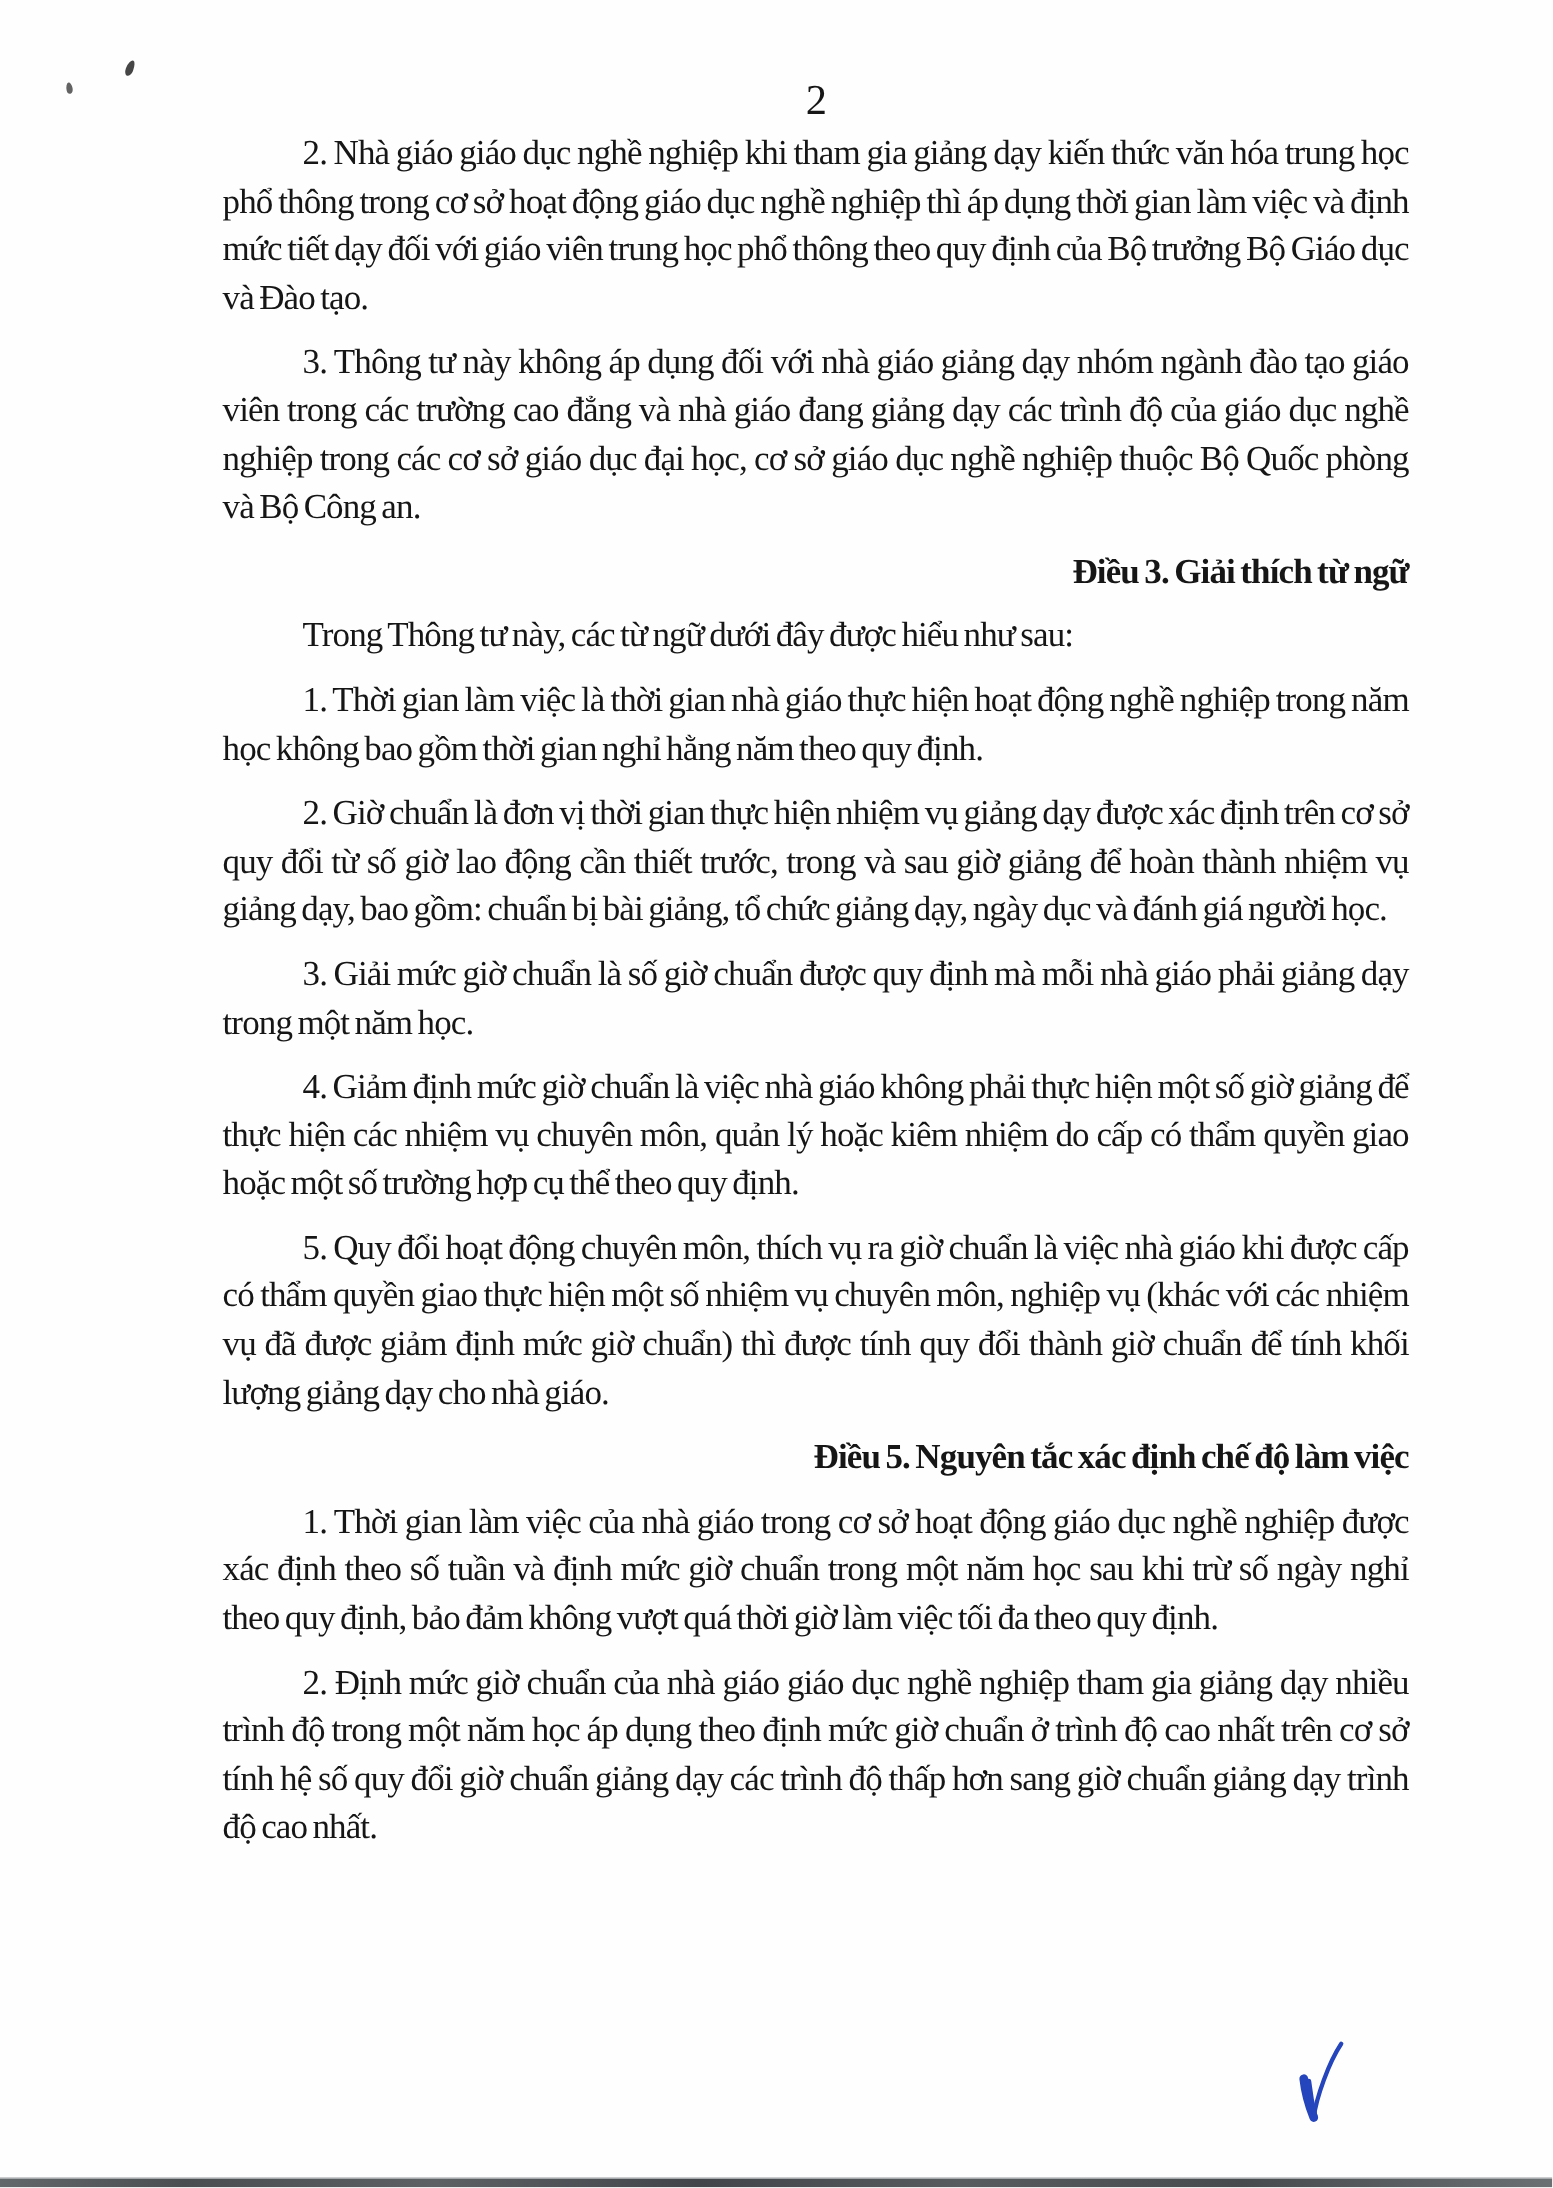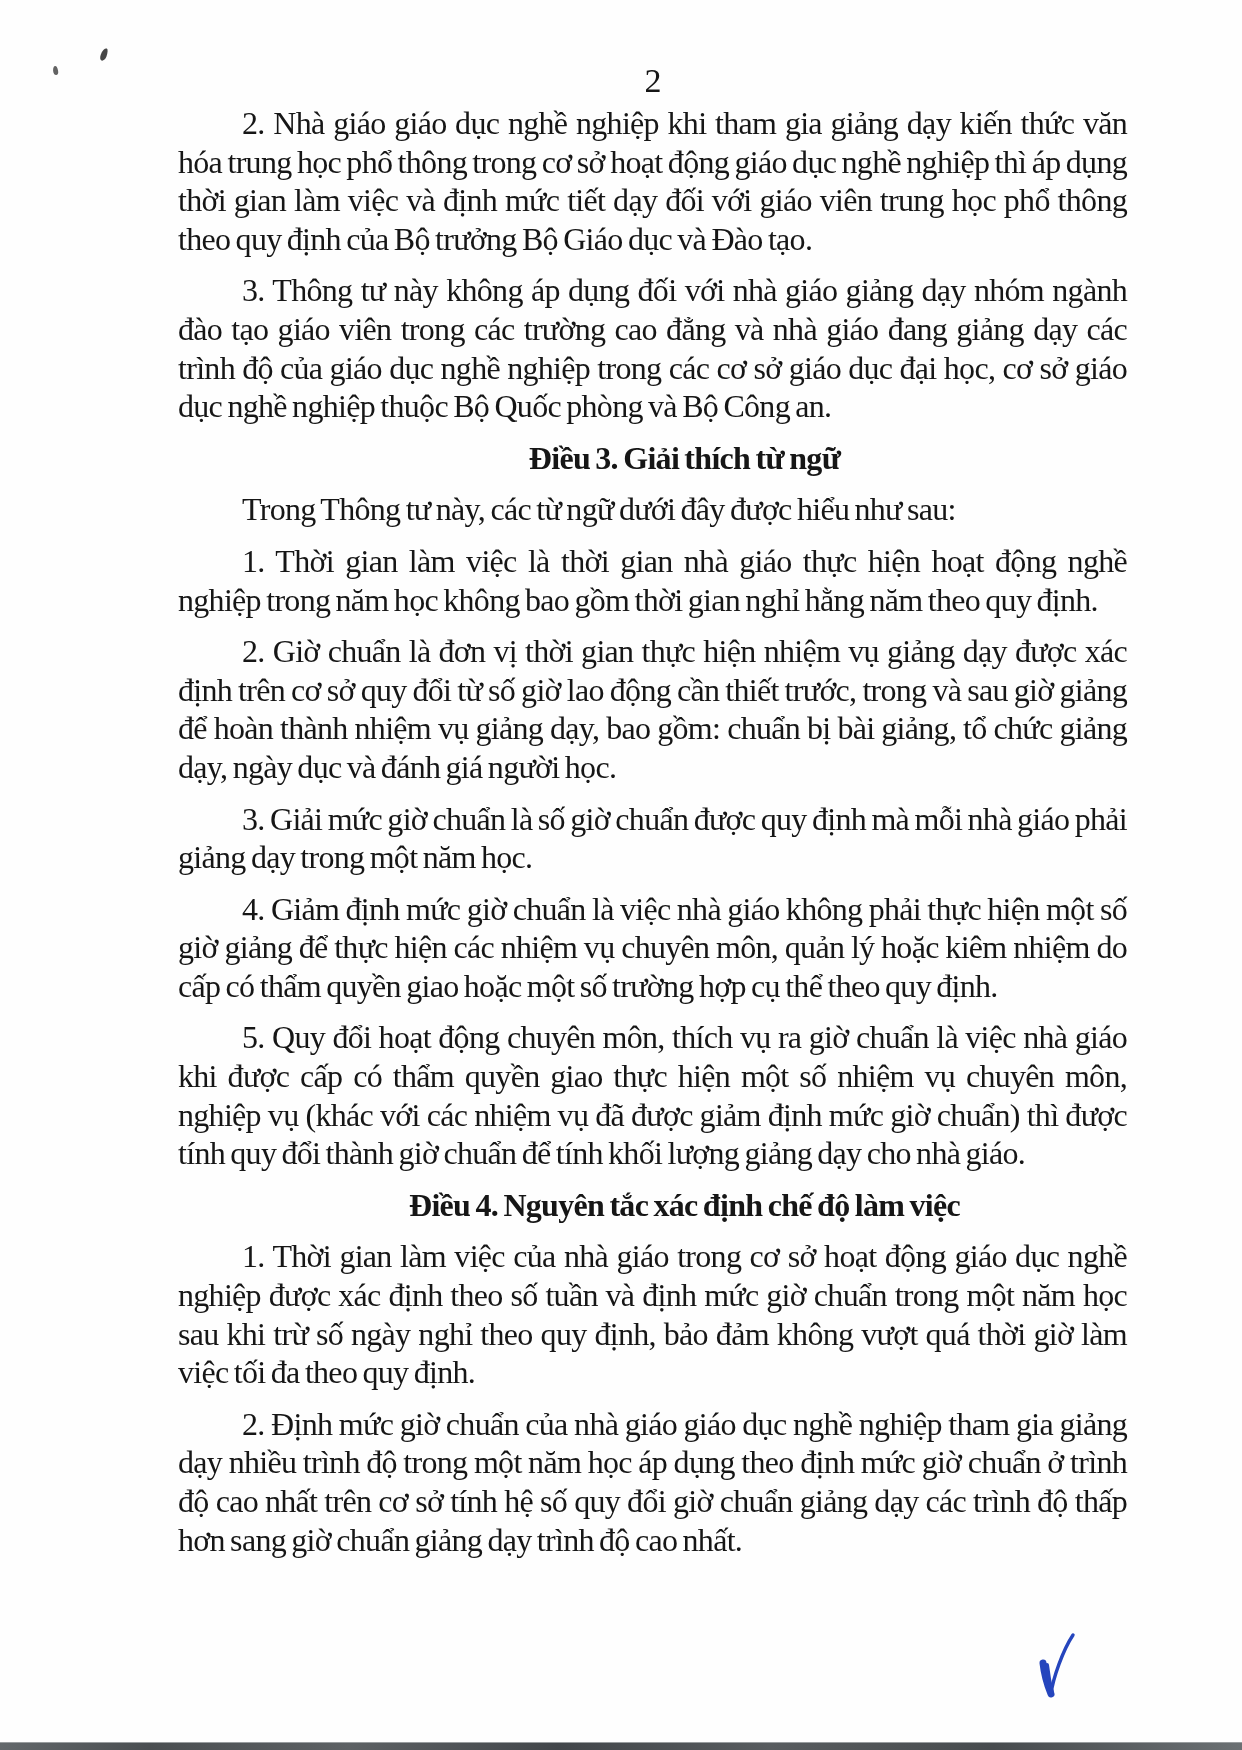"2. Nhà giáo giáo dục" .para, .heading { font-size: 32px -> 28px }
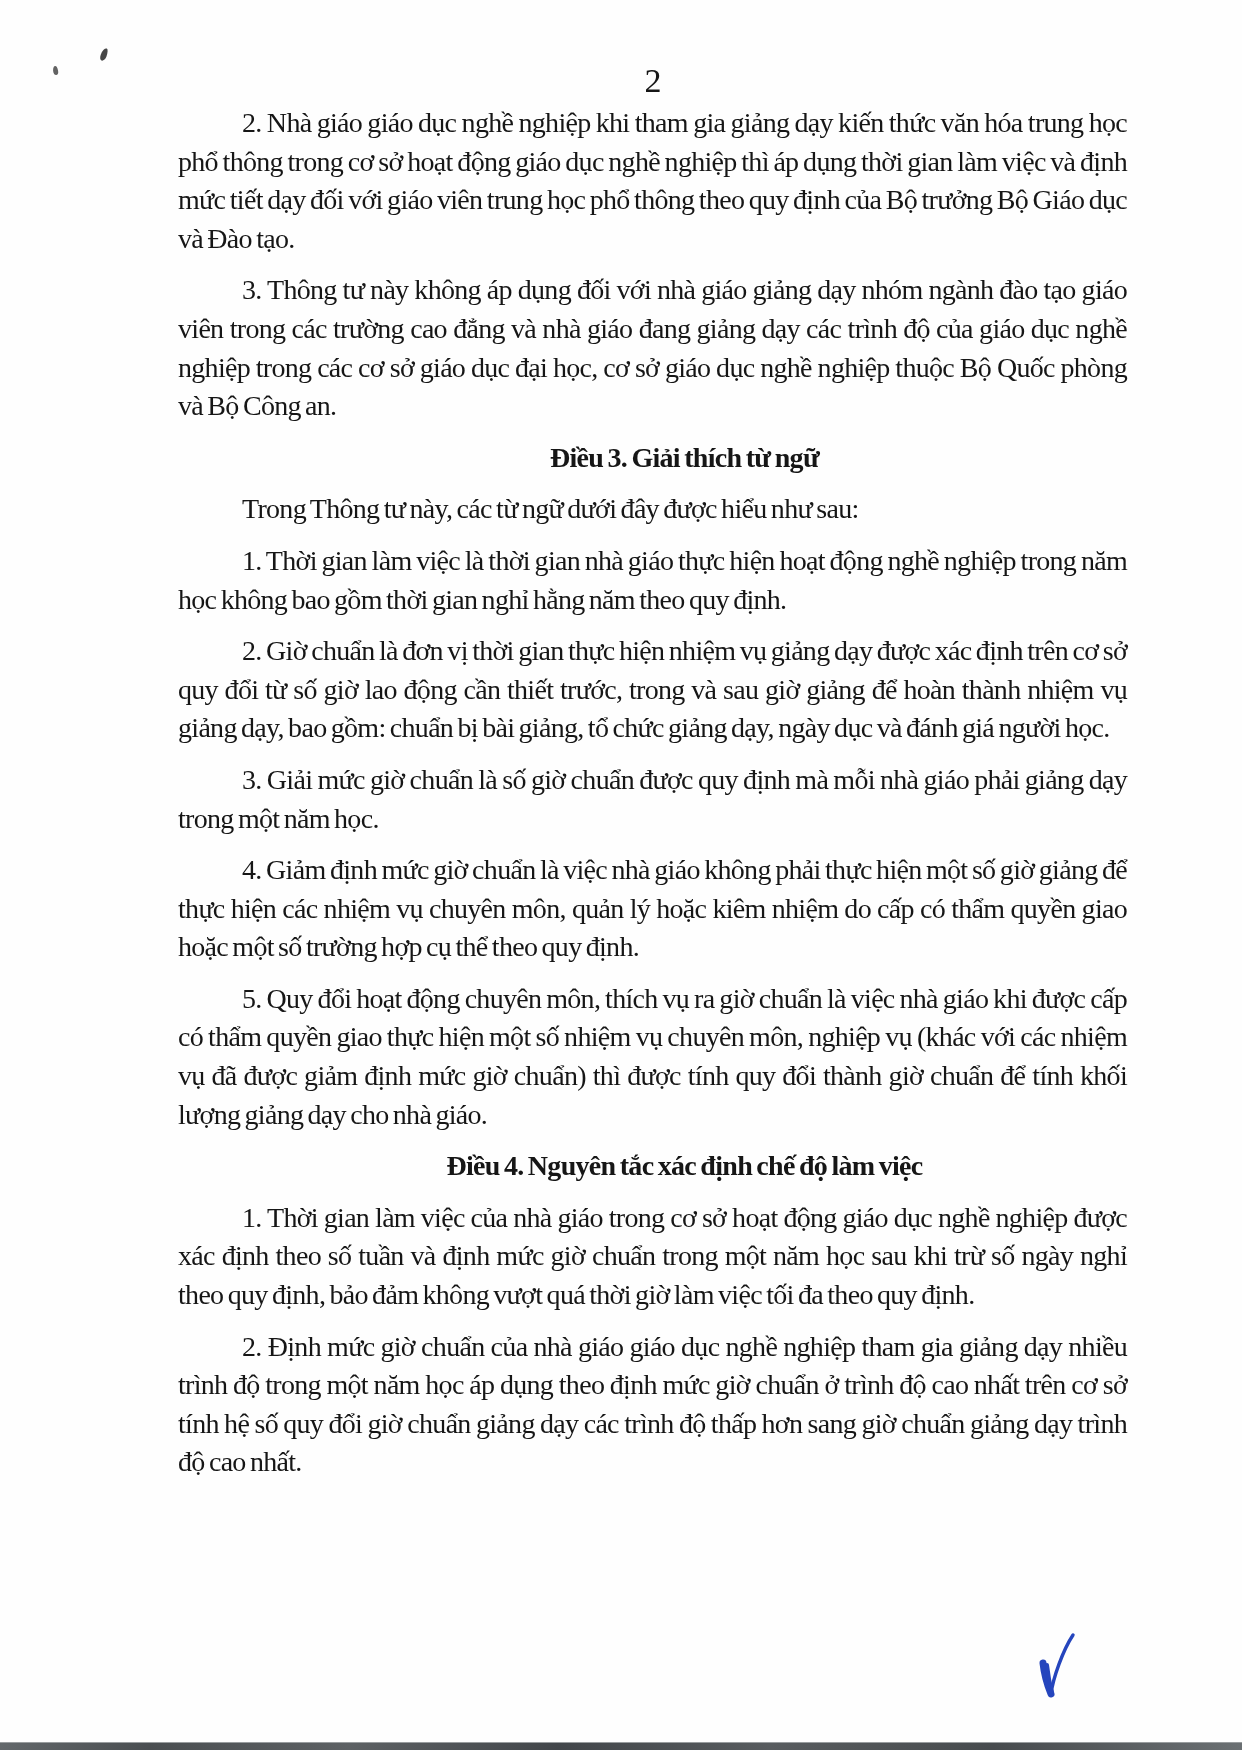"Điều 3. Giải thích từ" .heading { text-align: center -> right }
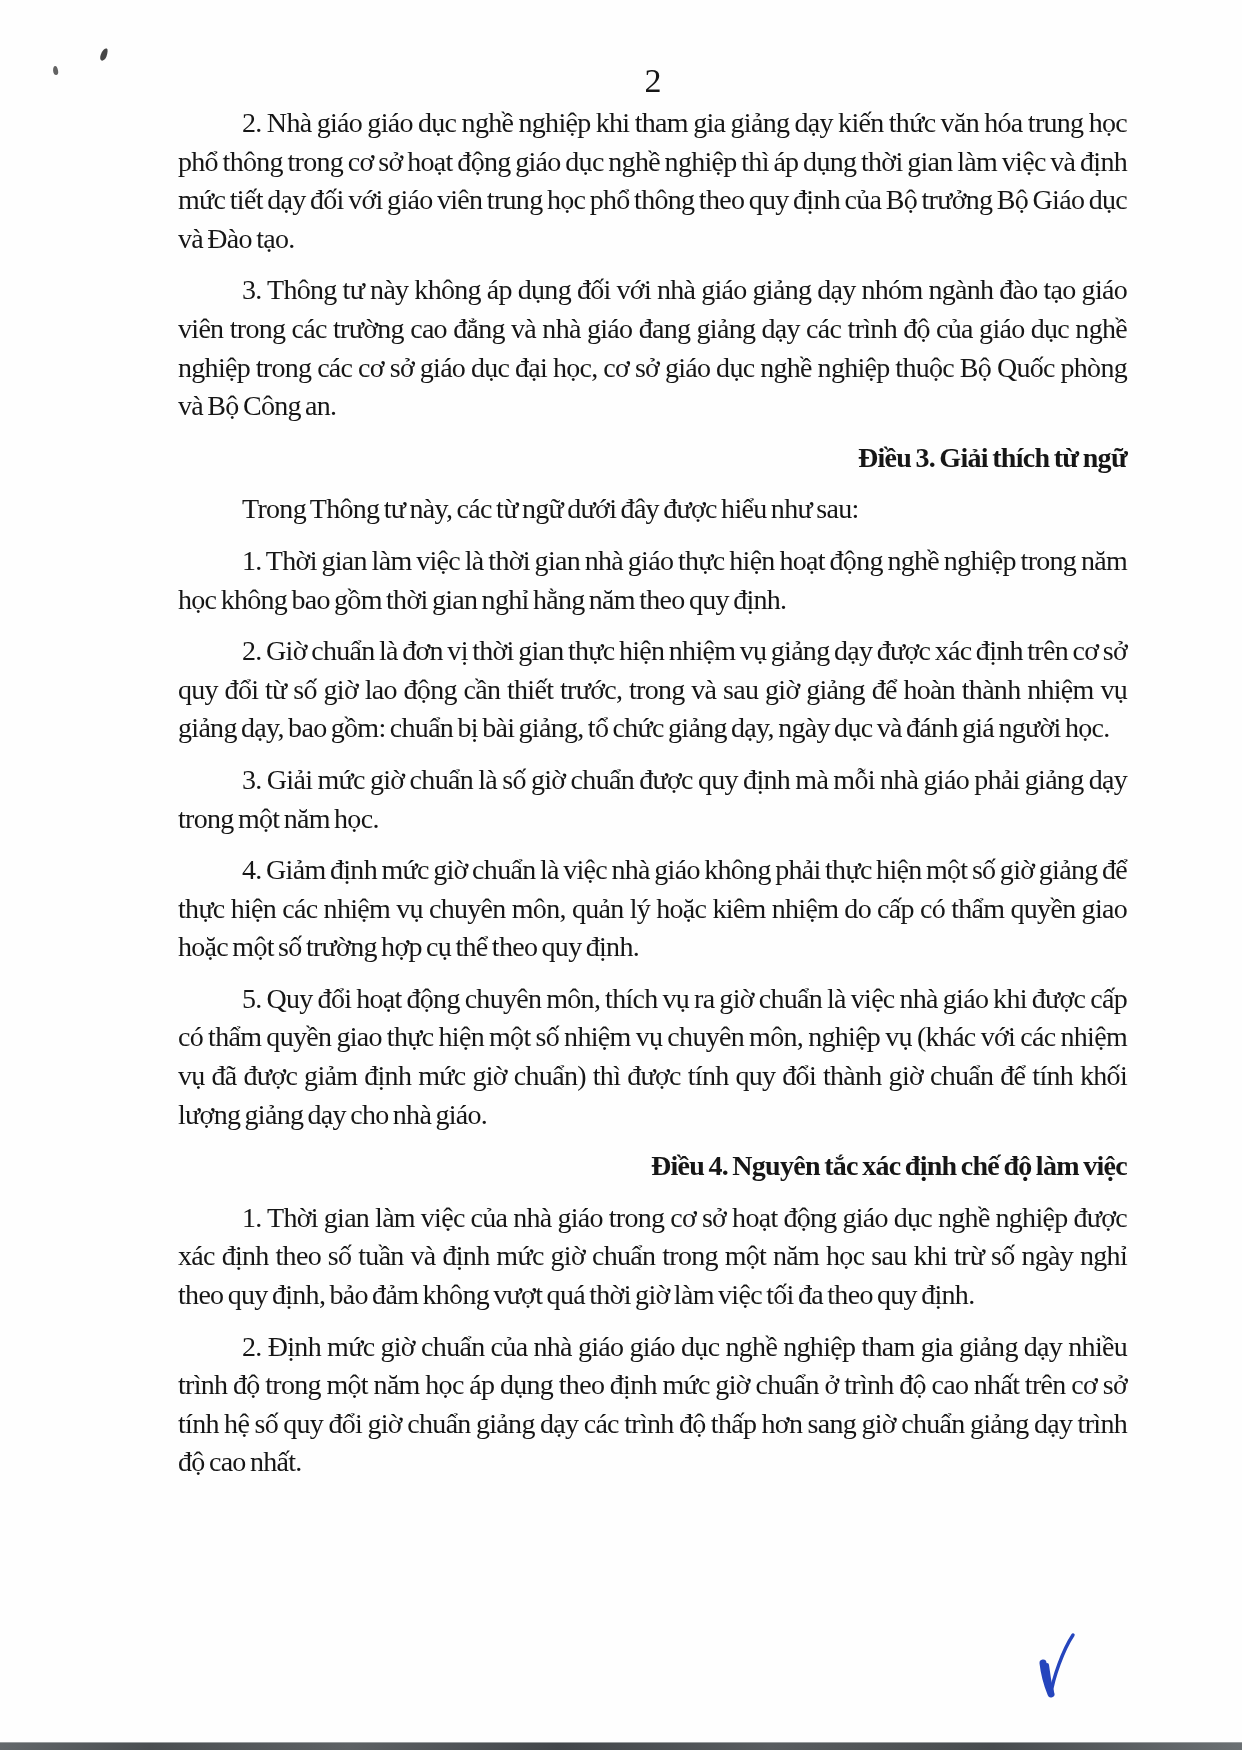"Điều 4. Nguyên tắc xác" span { text: 4 -> 5 }
